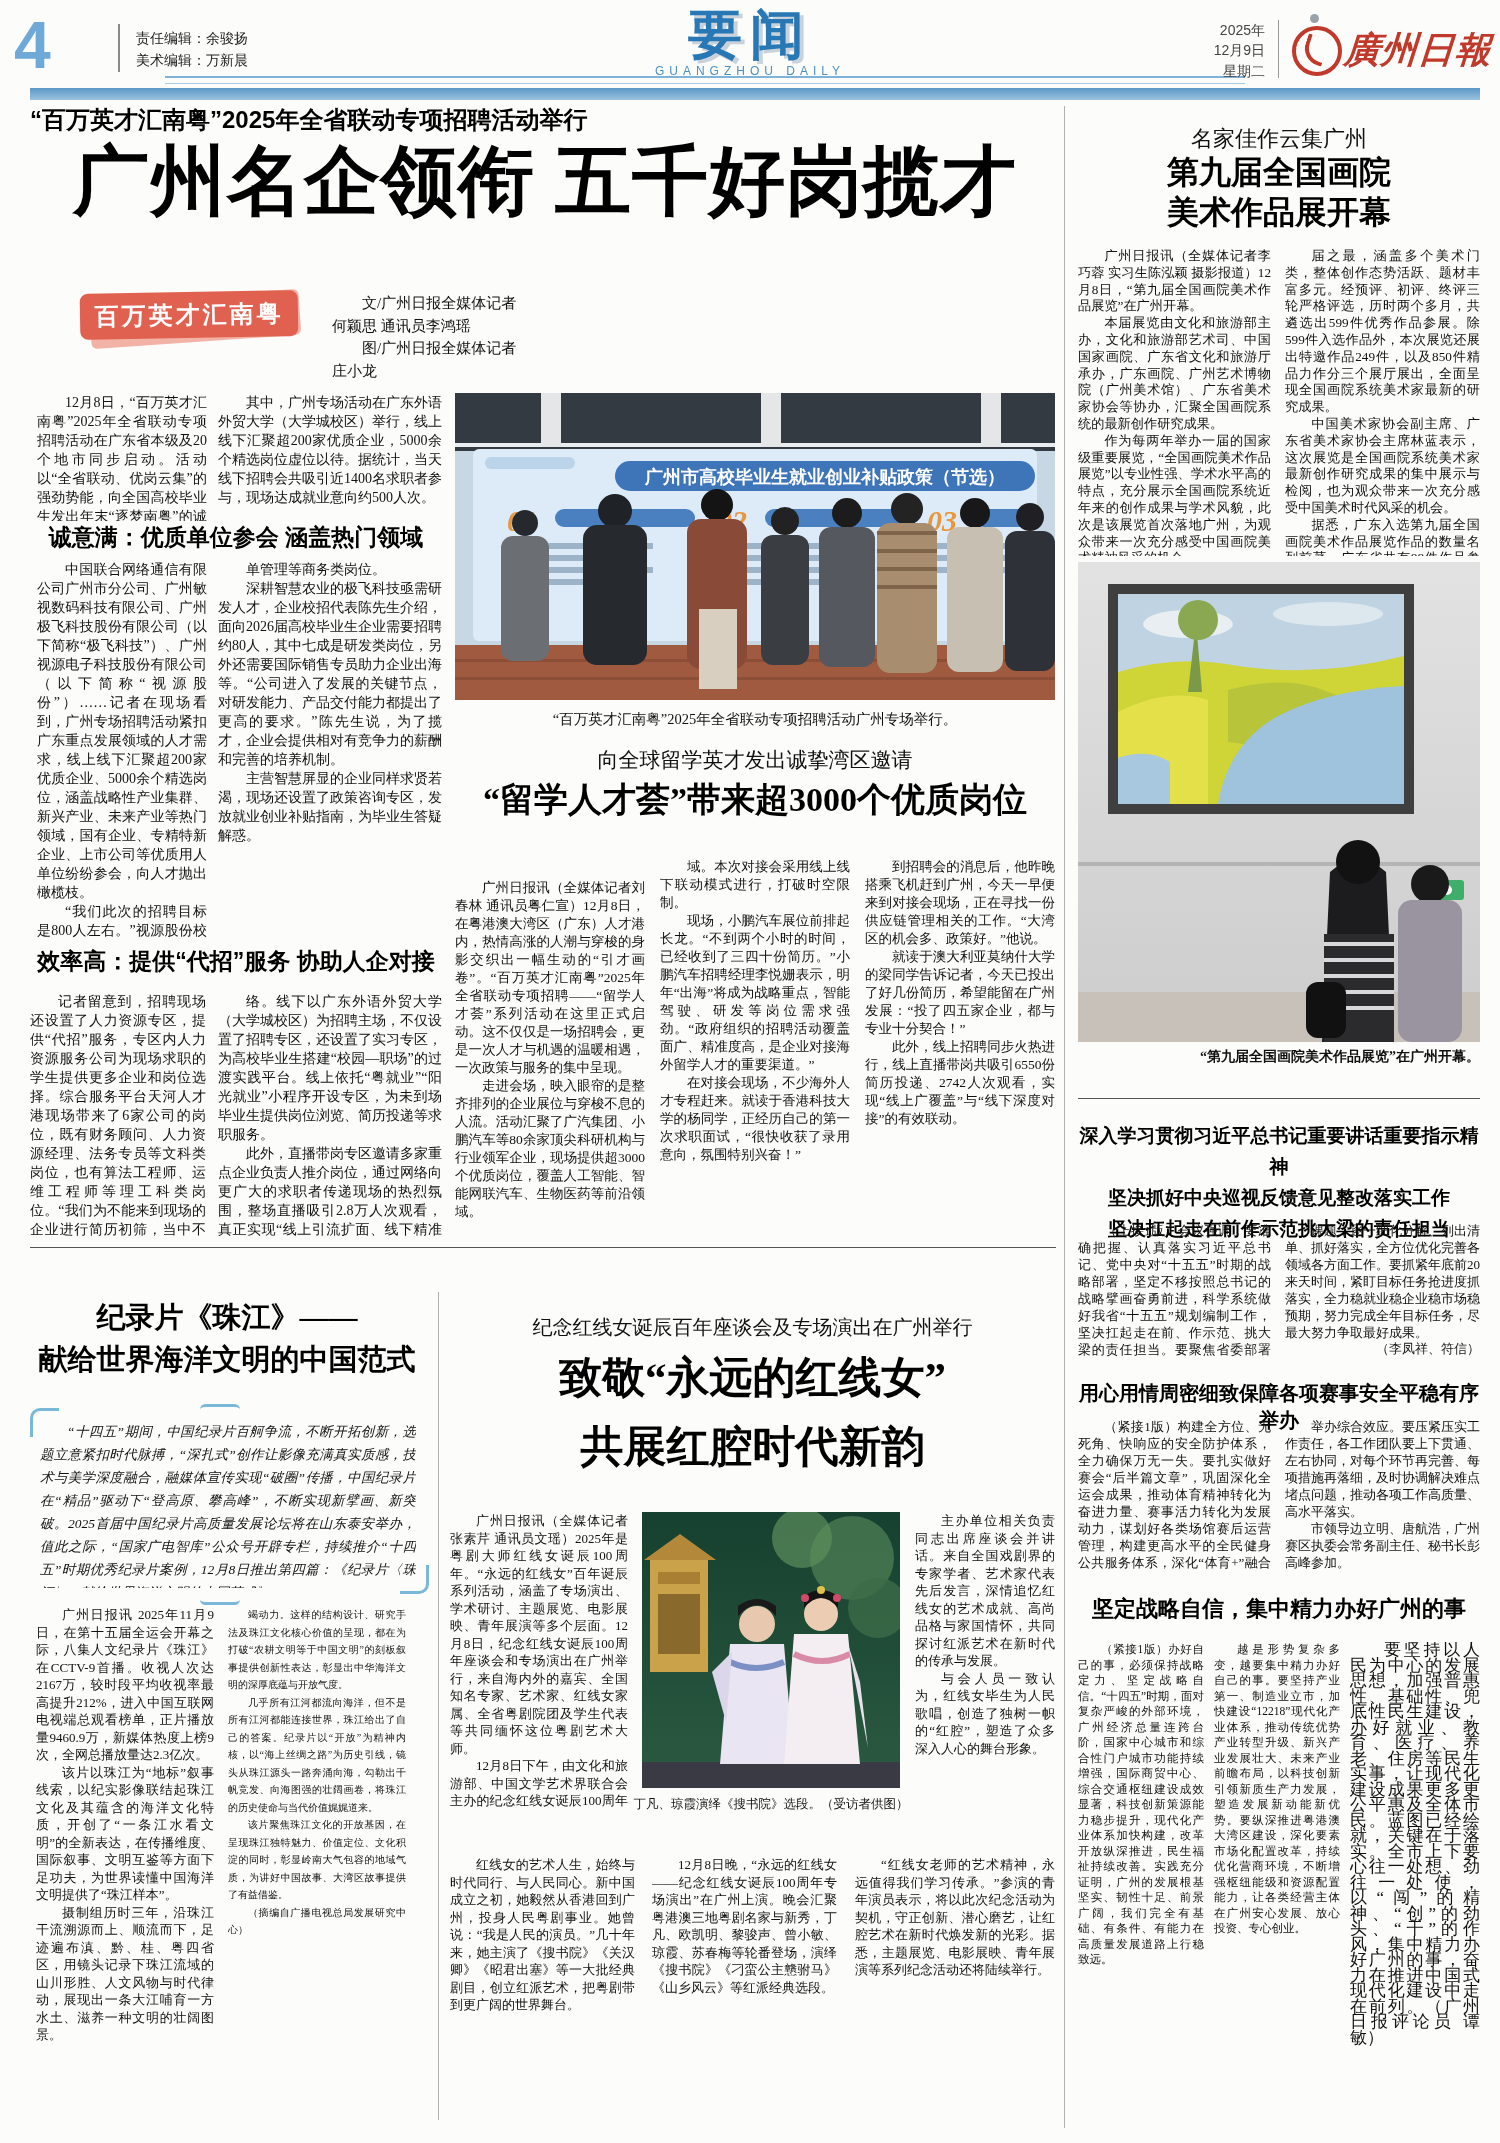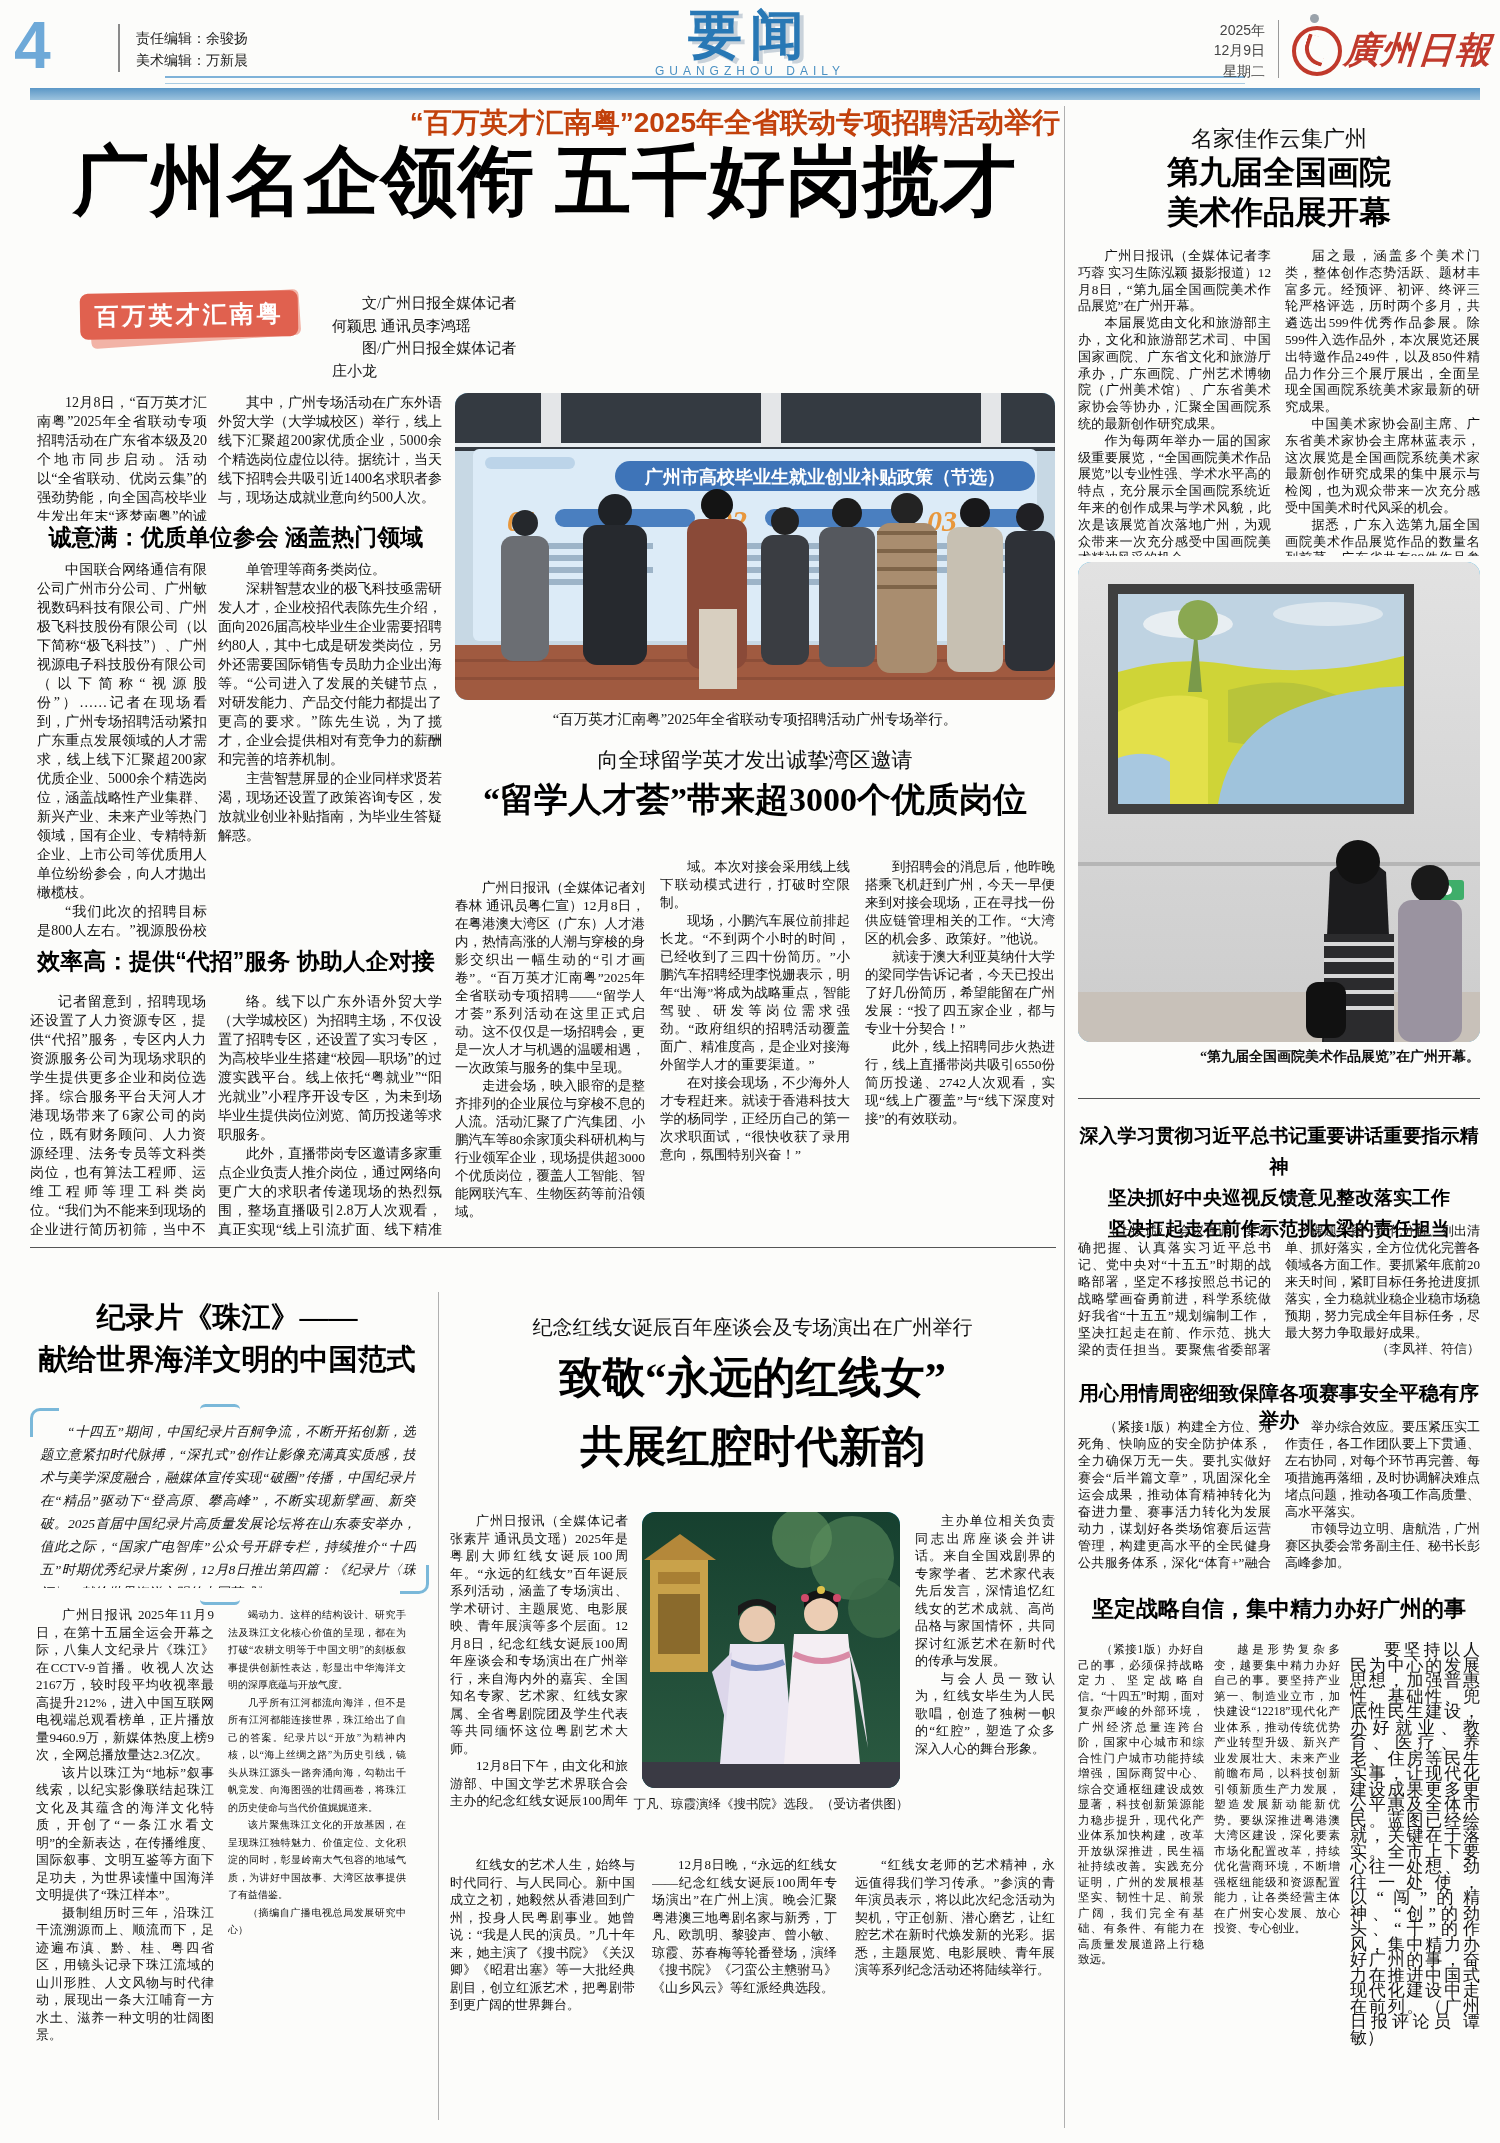"“百万英才汇南粤”2025年全省联动专项招聘活动举行" .kicker-main { color: #c2410c -> #000000; font-size: 28px -> 24px; text-align: right -> left }
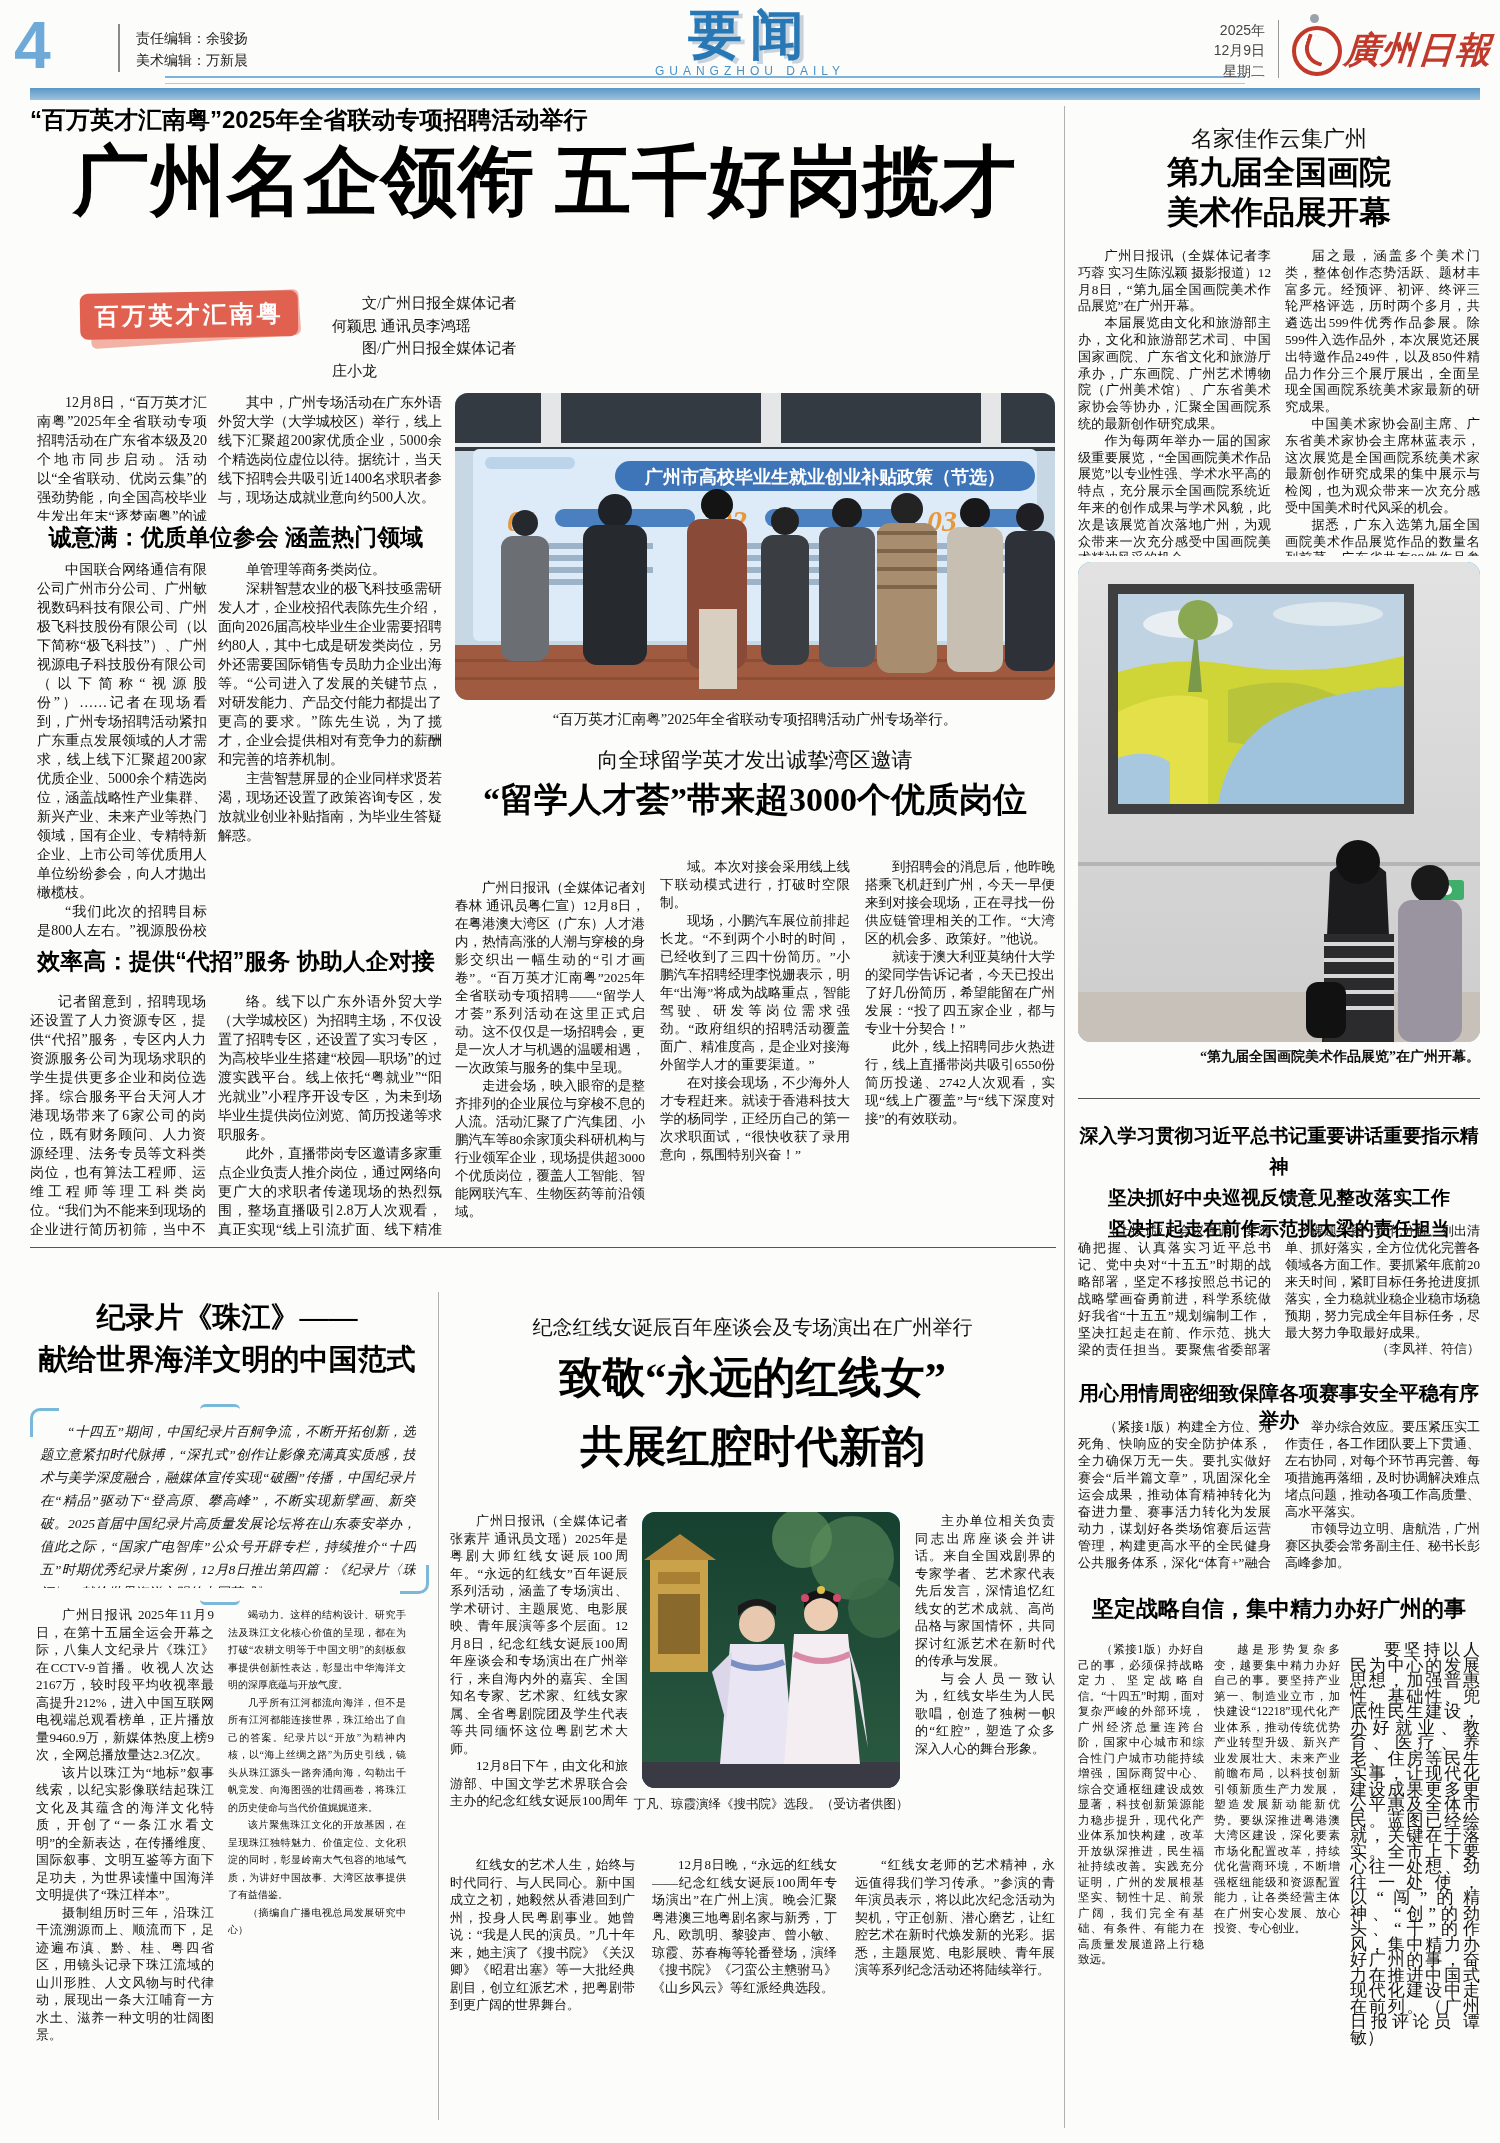"广州市高校毕业生就业创业补贴政策（节选）" .photo-frame { border-radius: 13px -> none }
